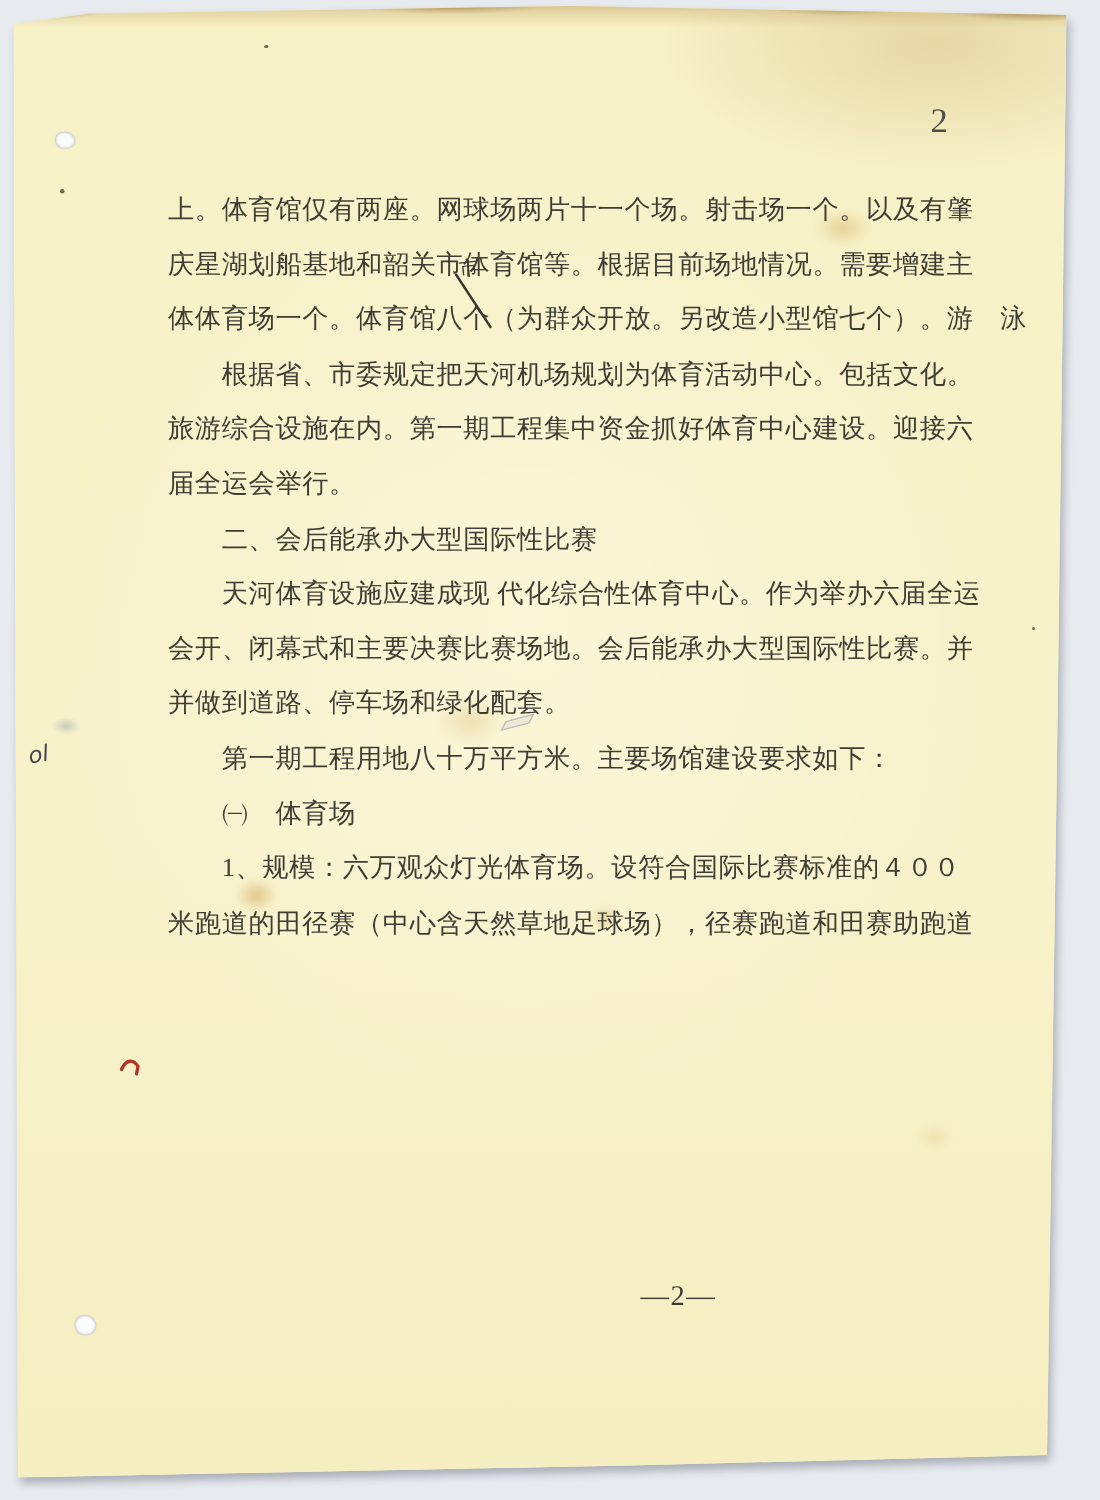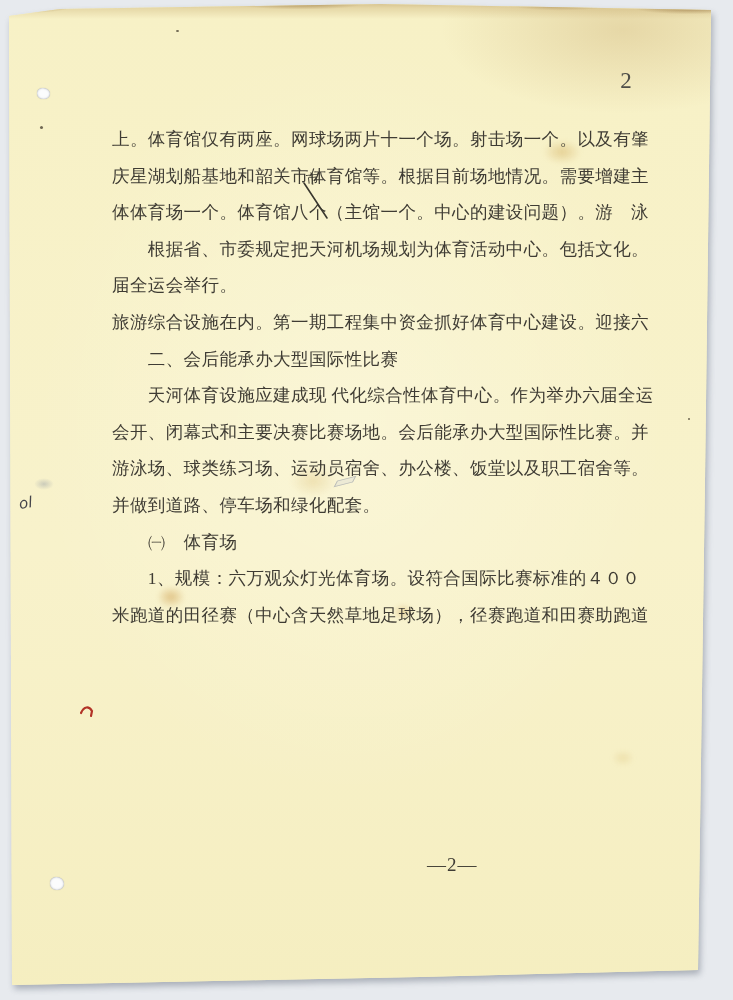"体体育场一个。体育馆八个（主馆一个。中心的建设问题）。游 泳" div.line { text: 主馆一个。中心的建设问题 -> 为群众开放。另改造小型馆七个 }
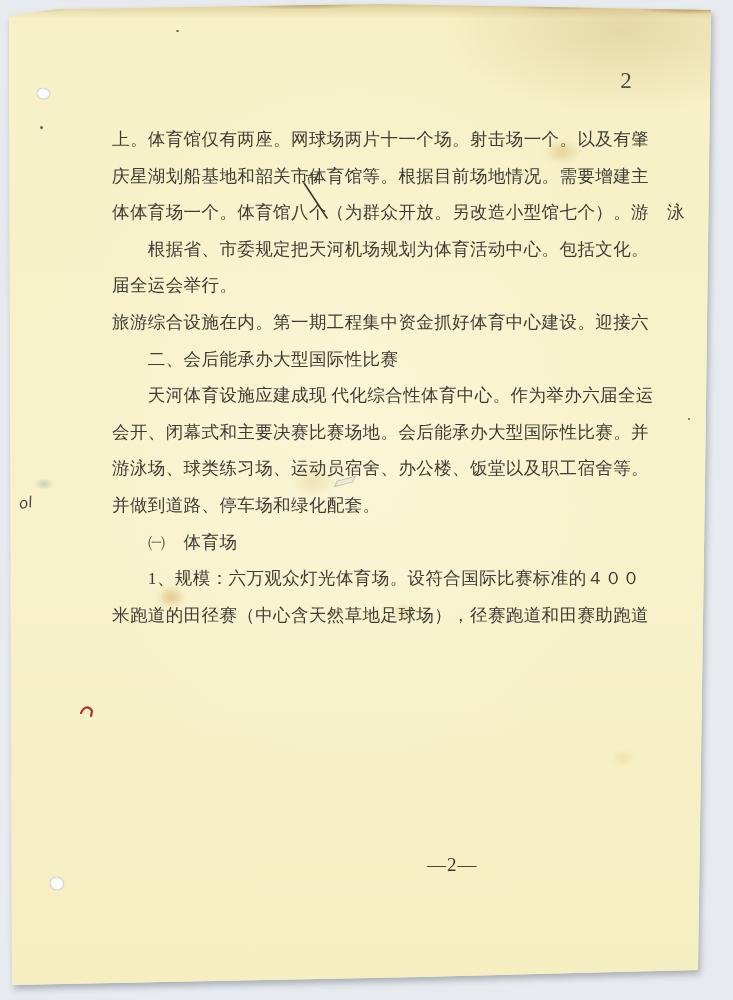"届全运会举行。" div.line { order: before "旅游综合设施在内。第一期工程集中资金抓好体育中心建设。迎接六" -> after "旅游综合设施在内。第一期工程集中资金抓好体育中心建设。迎接六" }
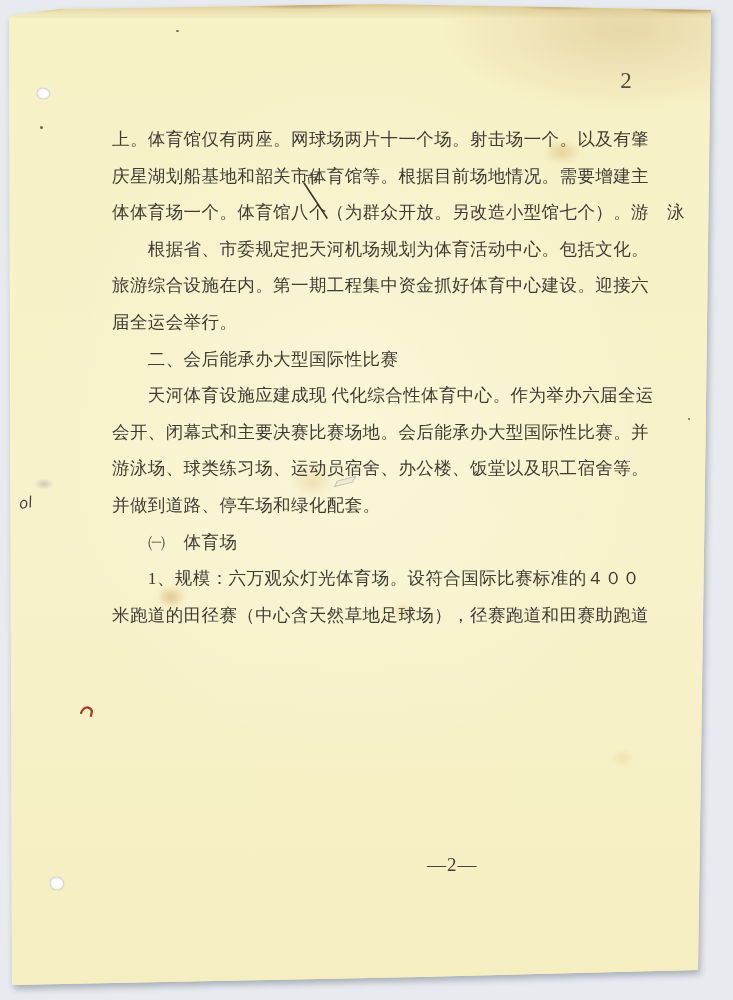"游泳场、球类练习场、运动员宿舍、办公楼、饭堂以及职工宿舍等。" div.line { html: <div>游泳场、球类练习场、运动员宿舍、办公楼、饭堂以及职工宿舍等。</div> -> none }
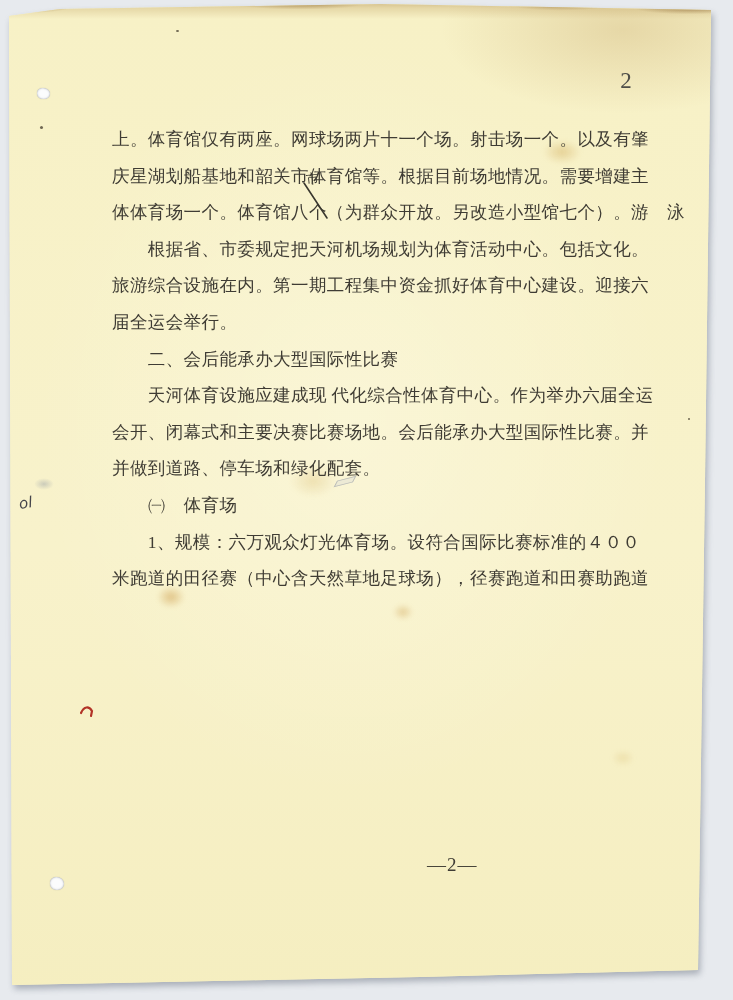"第一期工程用地八十万平方米。主要场馆建设要求如下：" div.line { html: none -> <div> 第一期工程用地八十万平方米。主要场馆建设要求如下：</div> }
